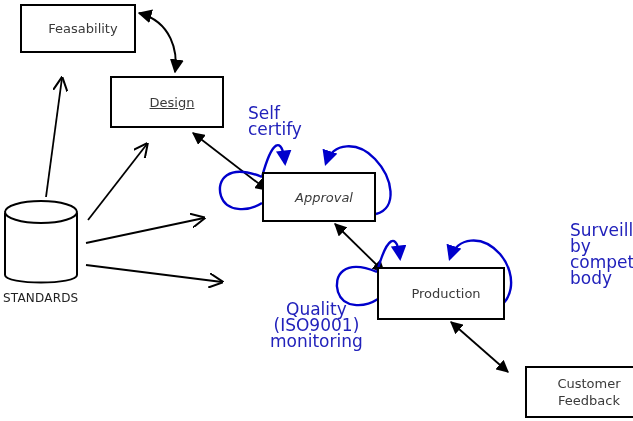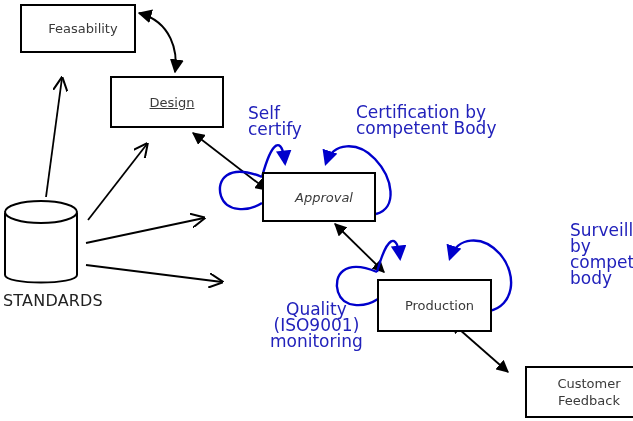"Certification by" div.annotation { html: <div>Certification by competent Body</div> -> none }
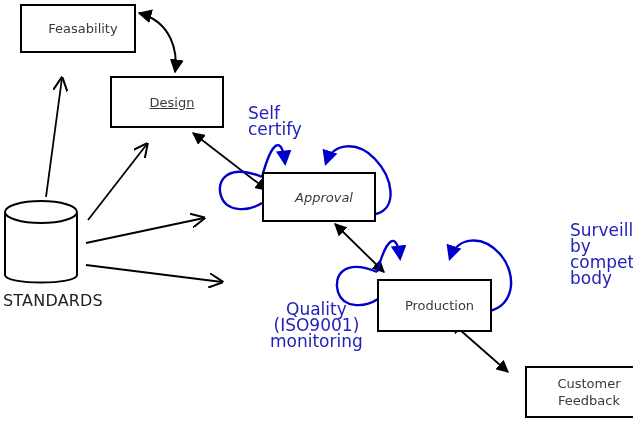"STANDARDS" .store-label { font-size: 16px -> 12px }
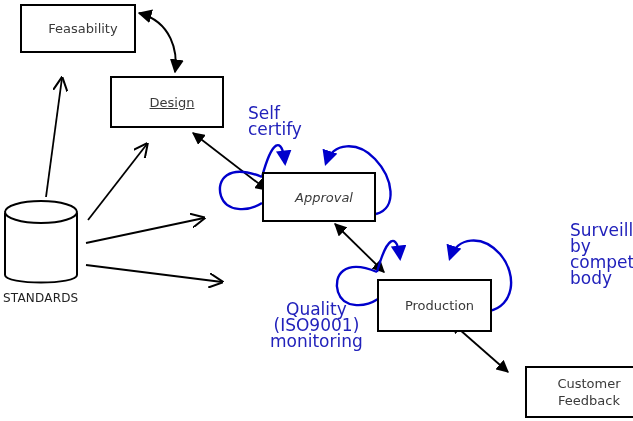"Production" div.node-box { top: 279px -> 267px; width: 115px -> 128px }
